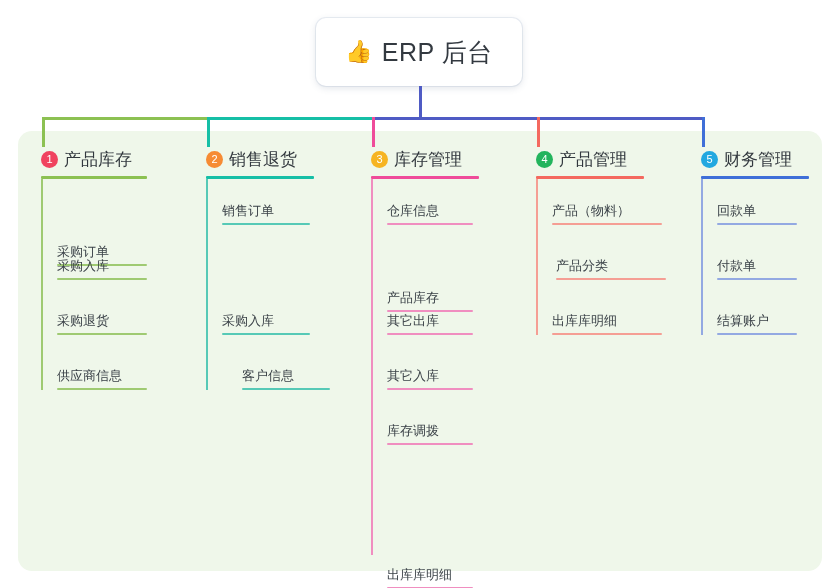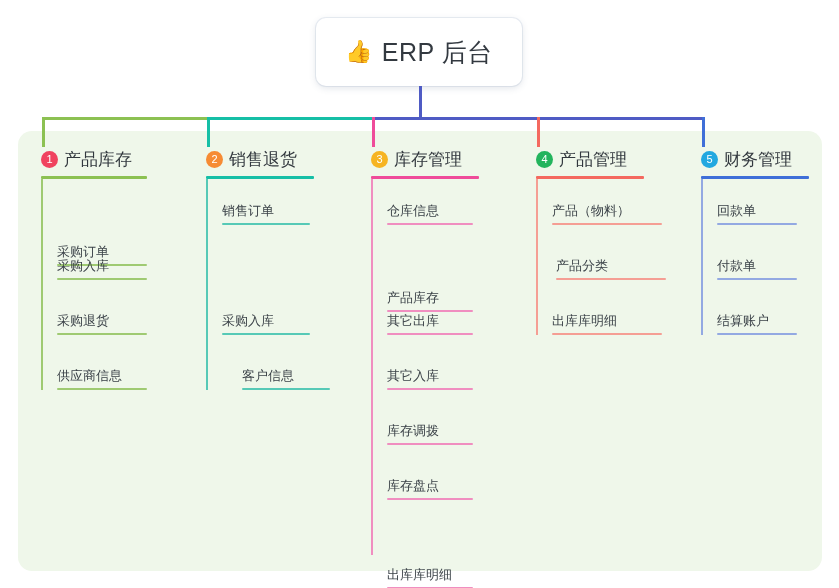"库存盘点" div.leaf { html: <div> <div>库存盘点</div> <div></div> </div> -> none }
